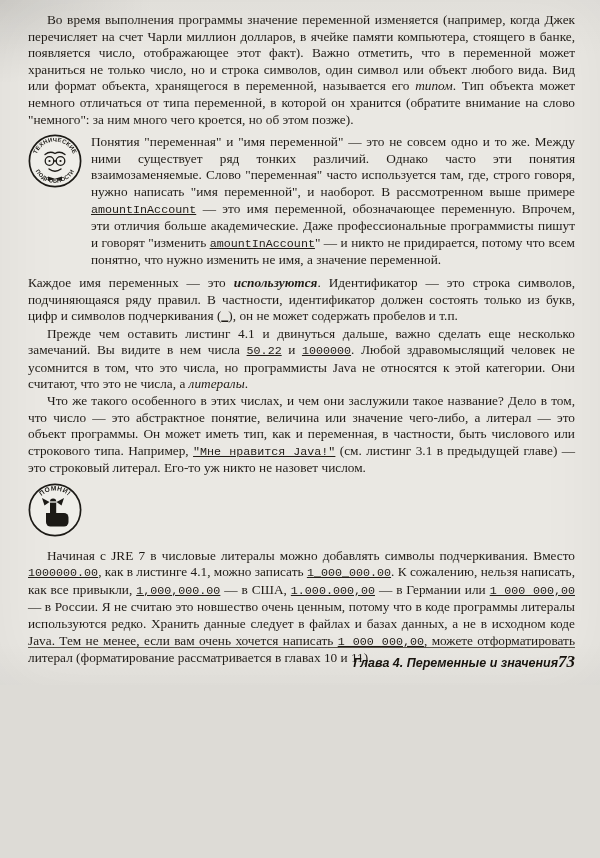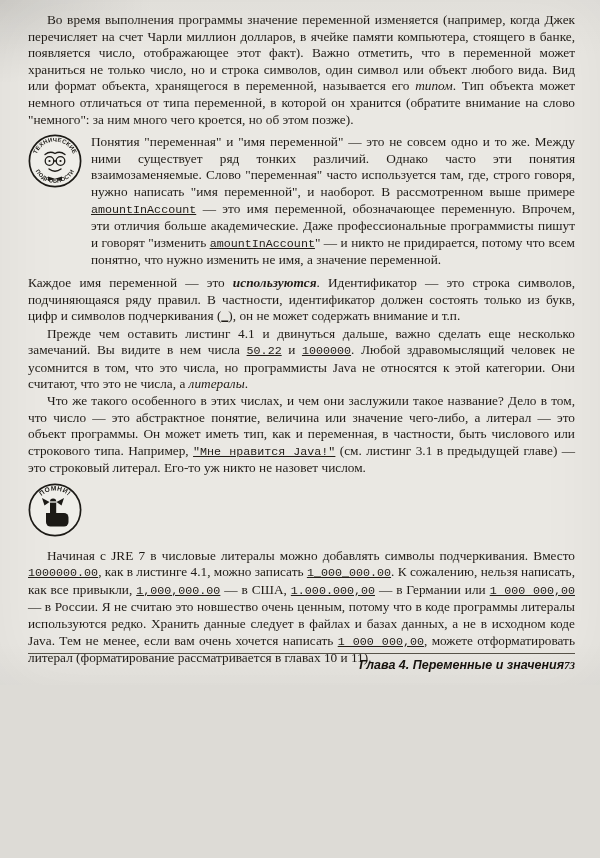"Каждое имя переменной — это" span { text: переменной -> переменных }
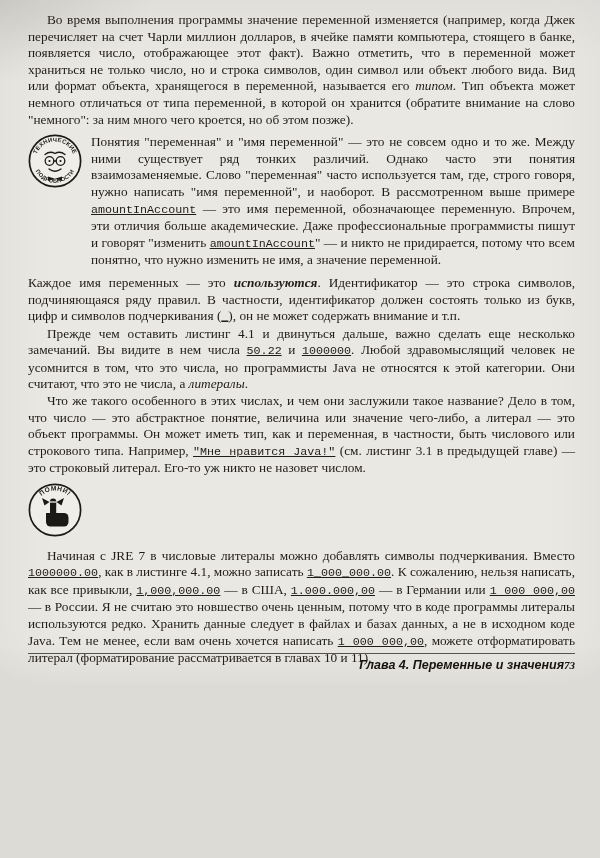"), он не может содержать" span { text: внимание -> пробелов }
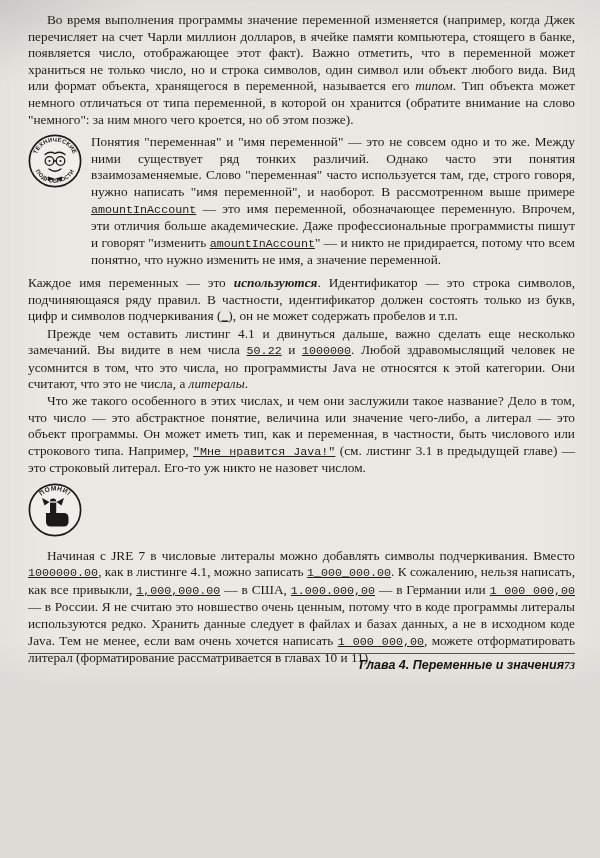"73" .footer-pagenum { font-size: 11px -> 17px }
